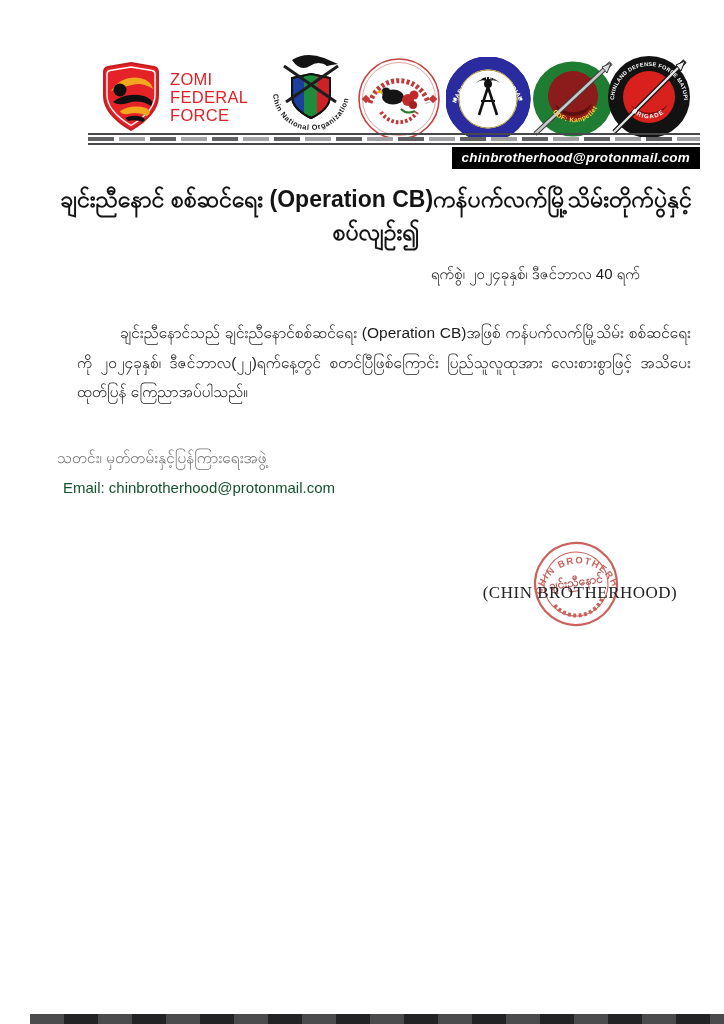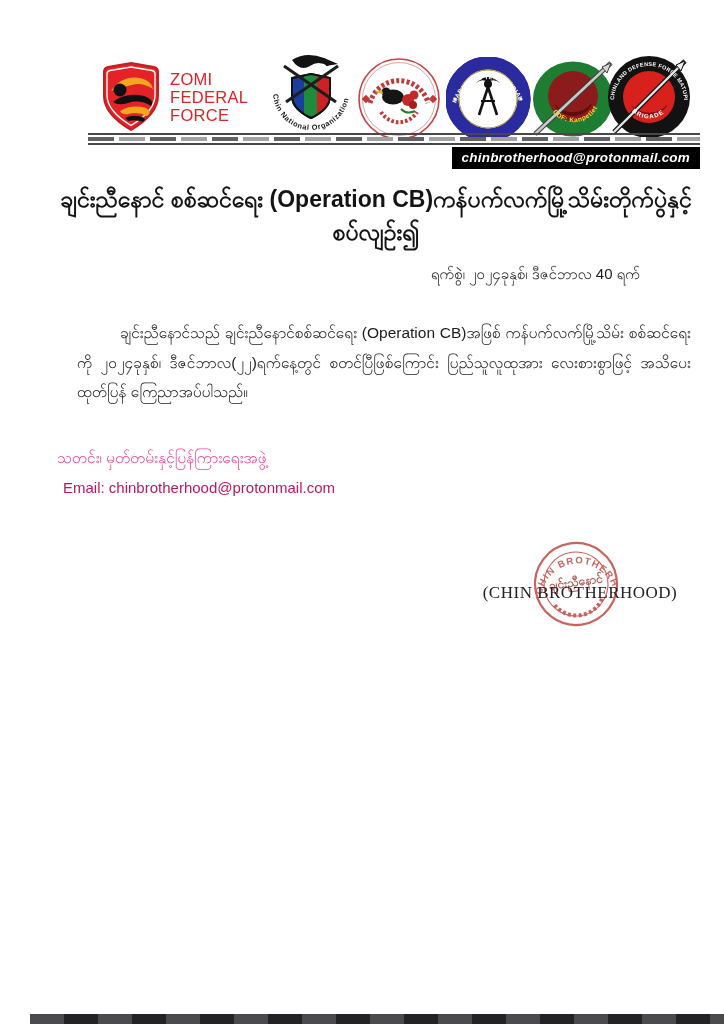"သတင်း၊ မှတ်တမ်းနှင့်ပြန်ကြားရေးအဖွဲ့" .signature { color: #ec4899 -> #737373 }
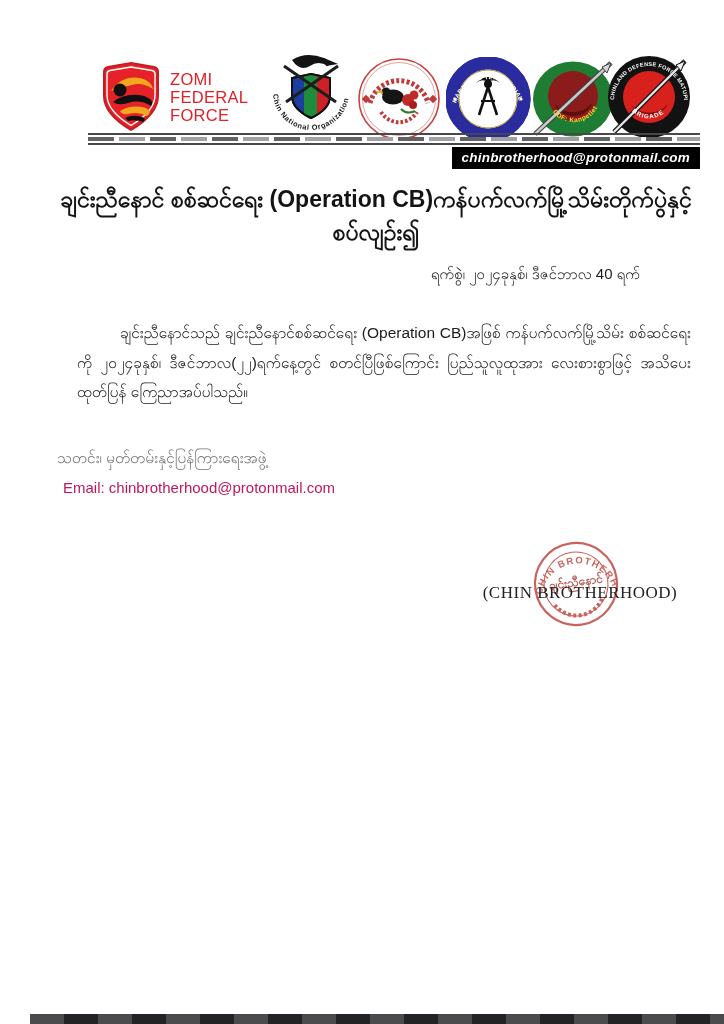"Email: chinbrotherhood@protonmail.com" .email-line { color: #be185d -> #14532d }
